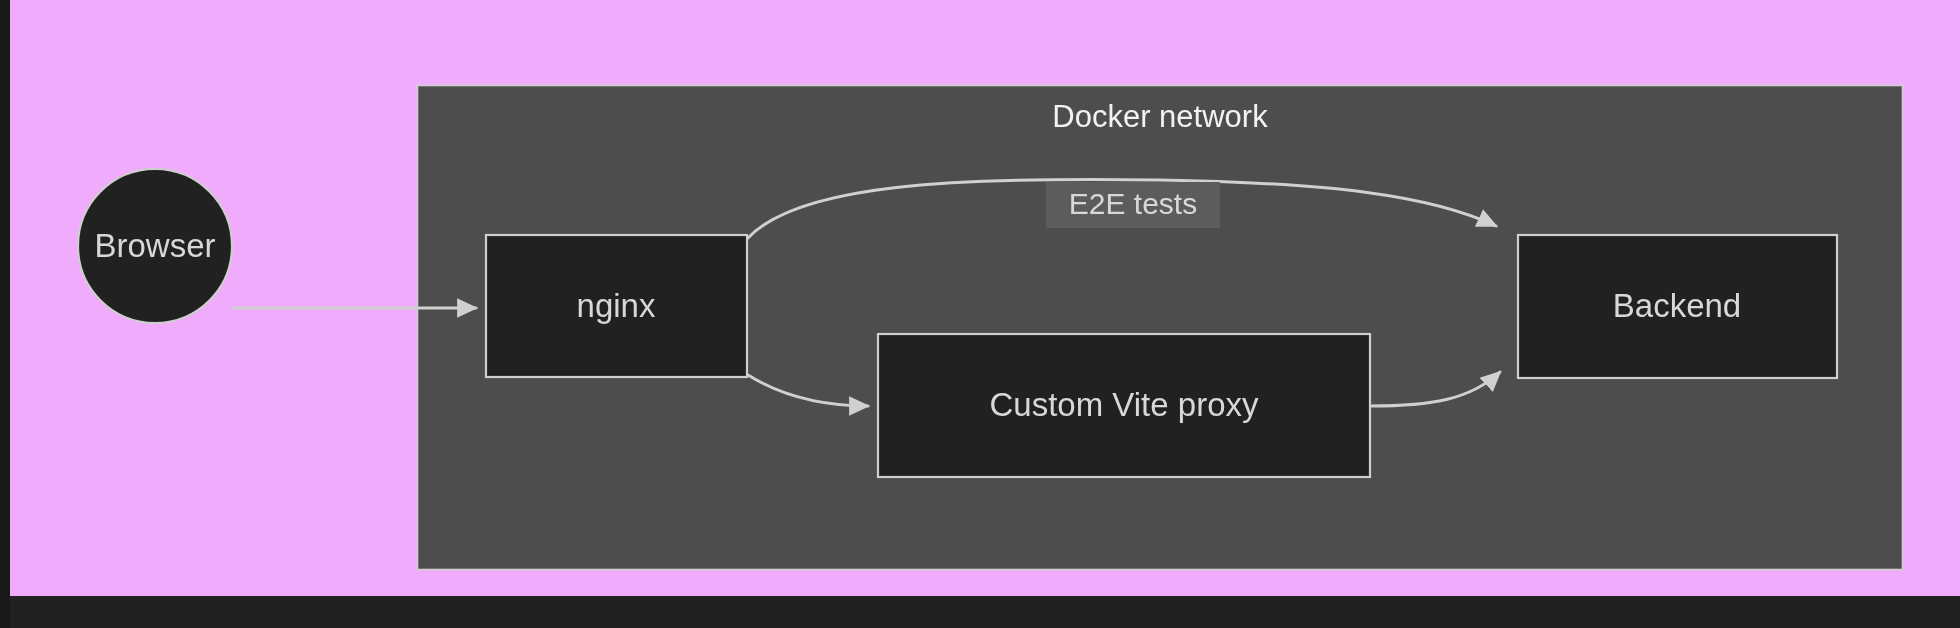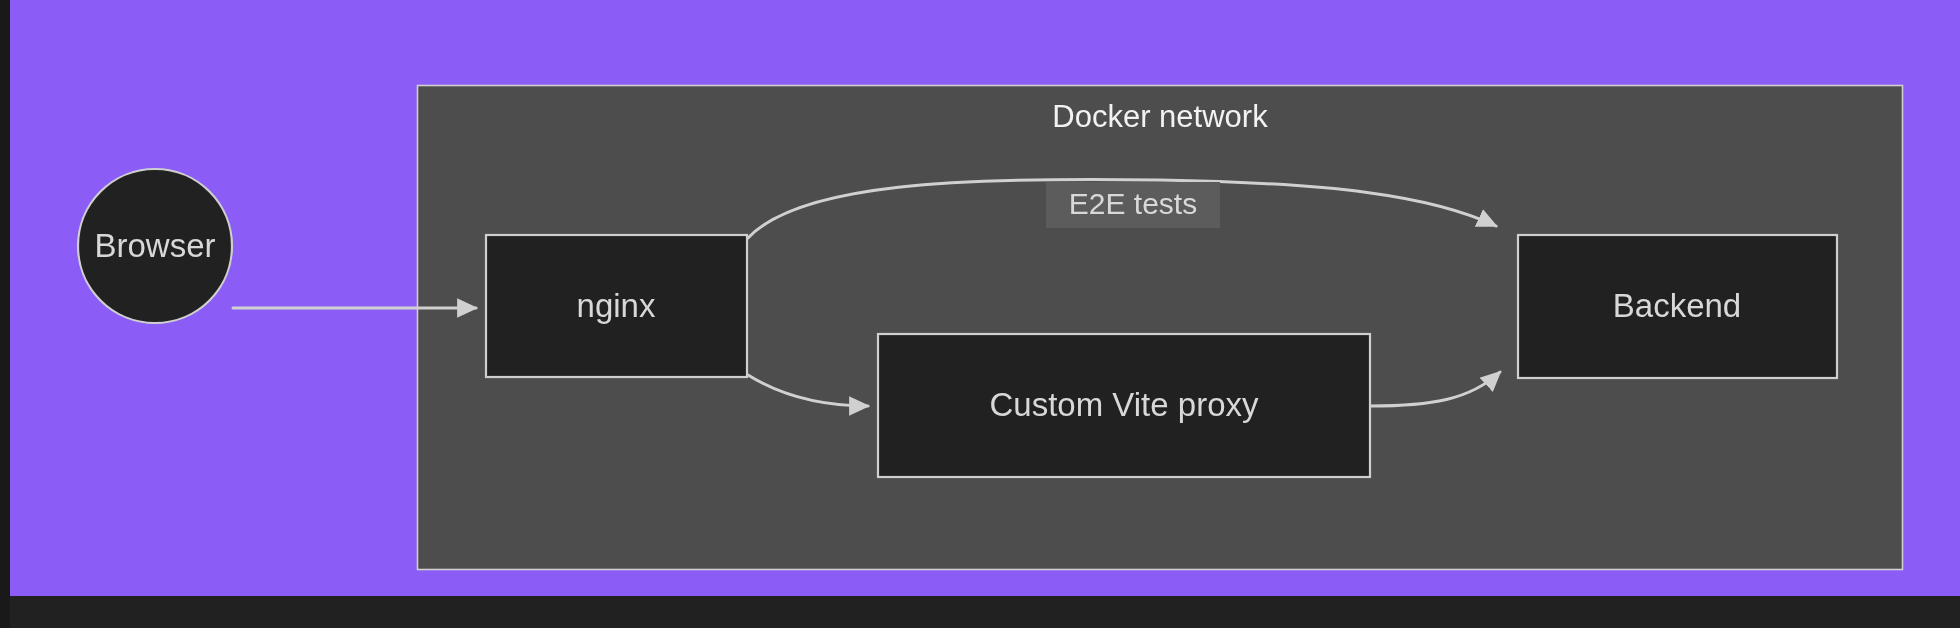"Docker network" #canvas { background: #8b5cf6 -> #f0abfc }
